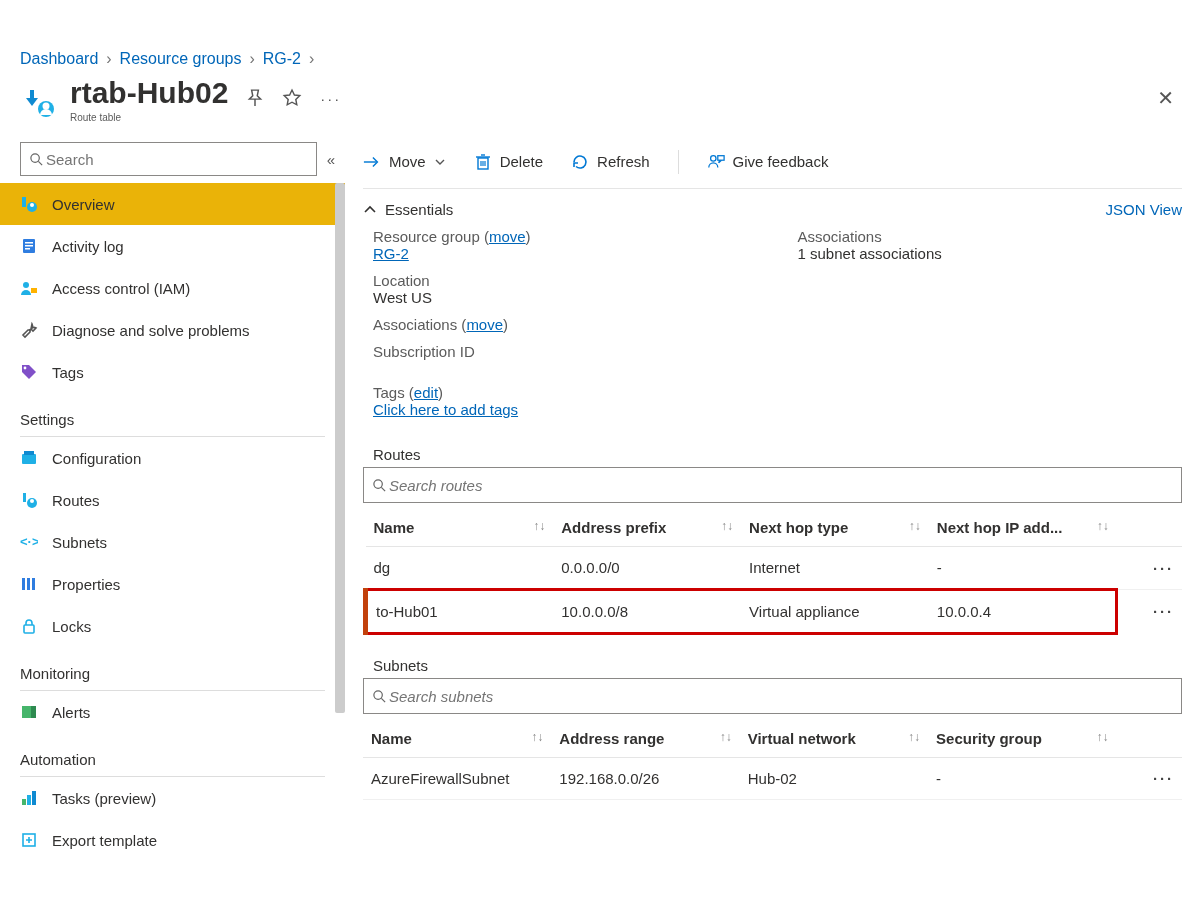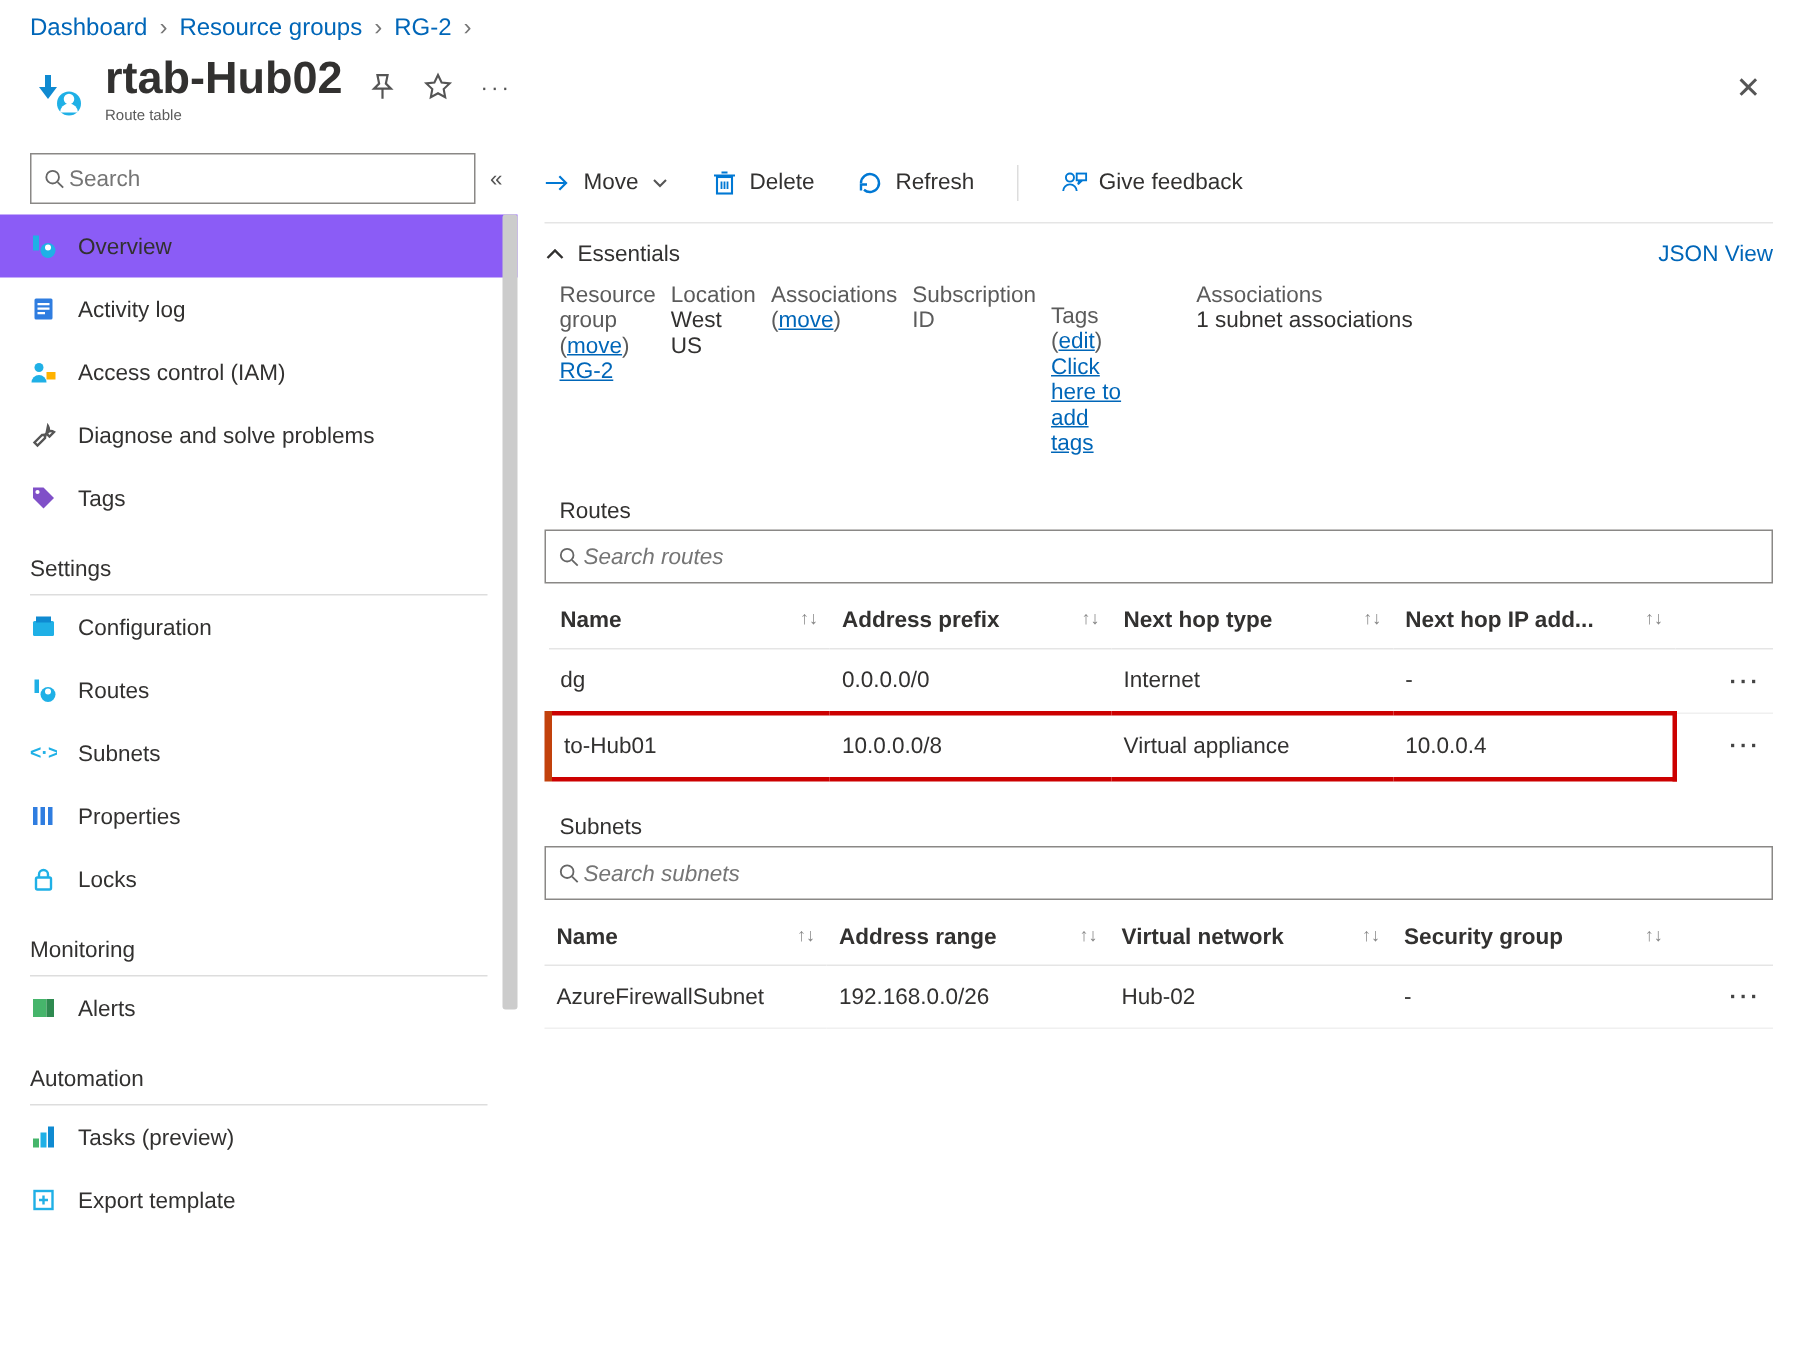"Dashboard" .breadcrumb { margin-top: none -> 40px }
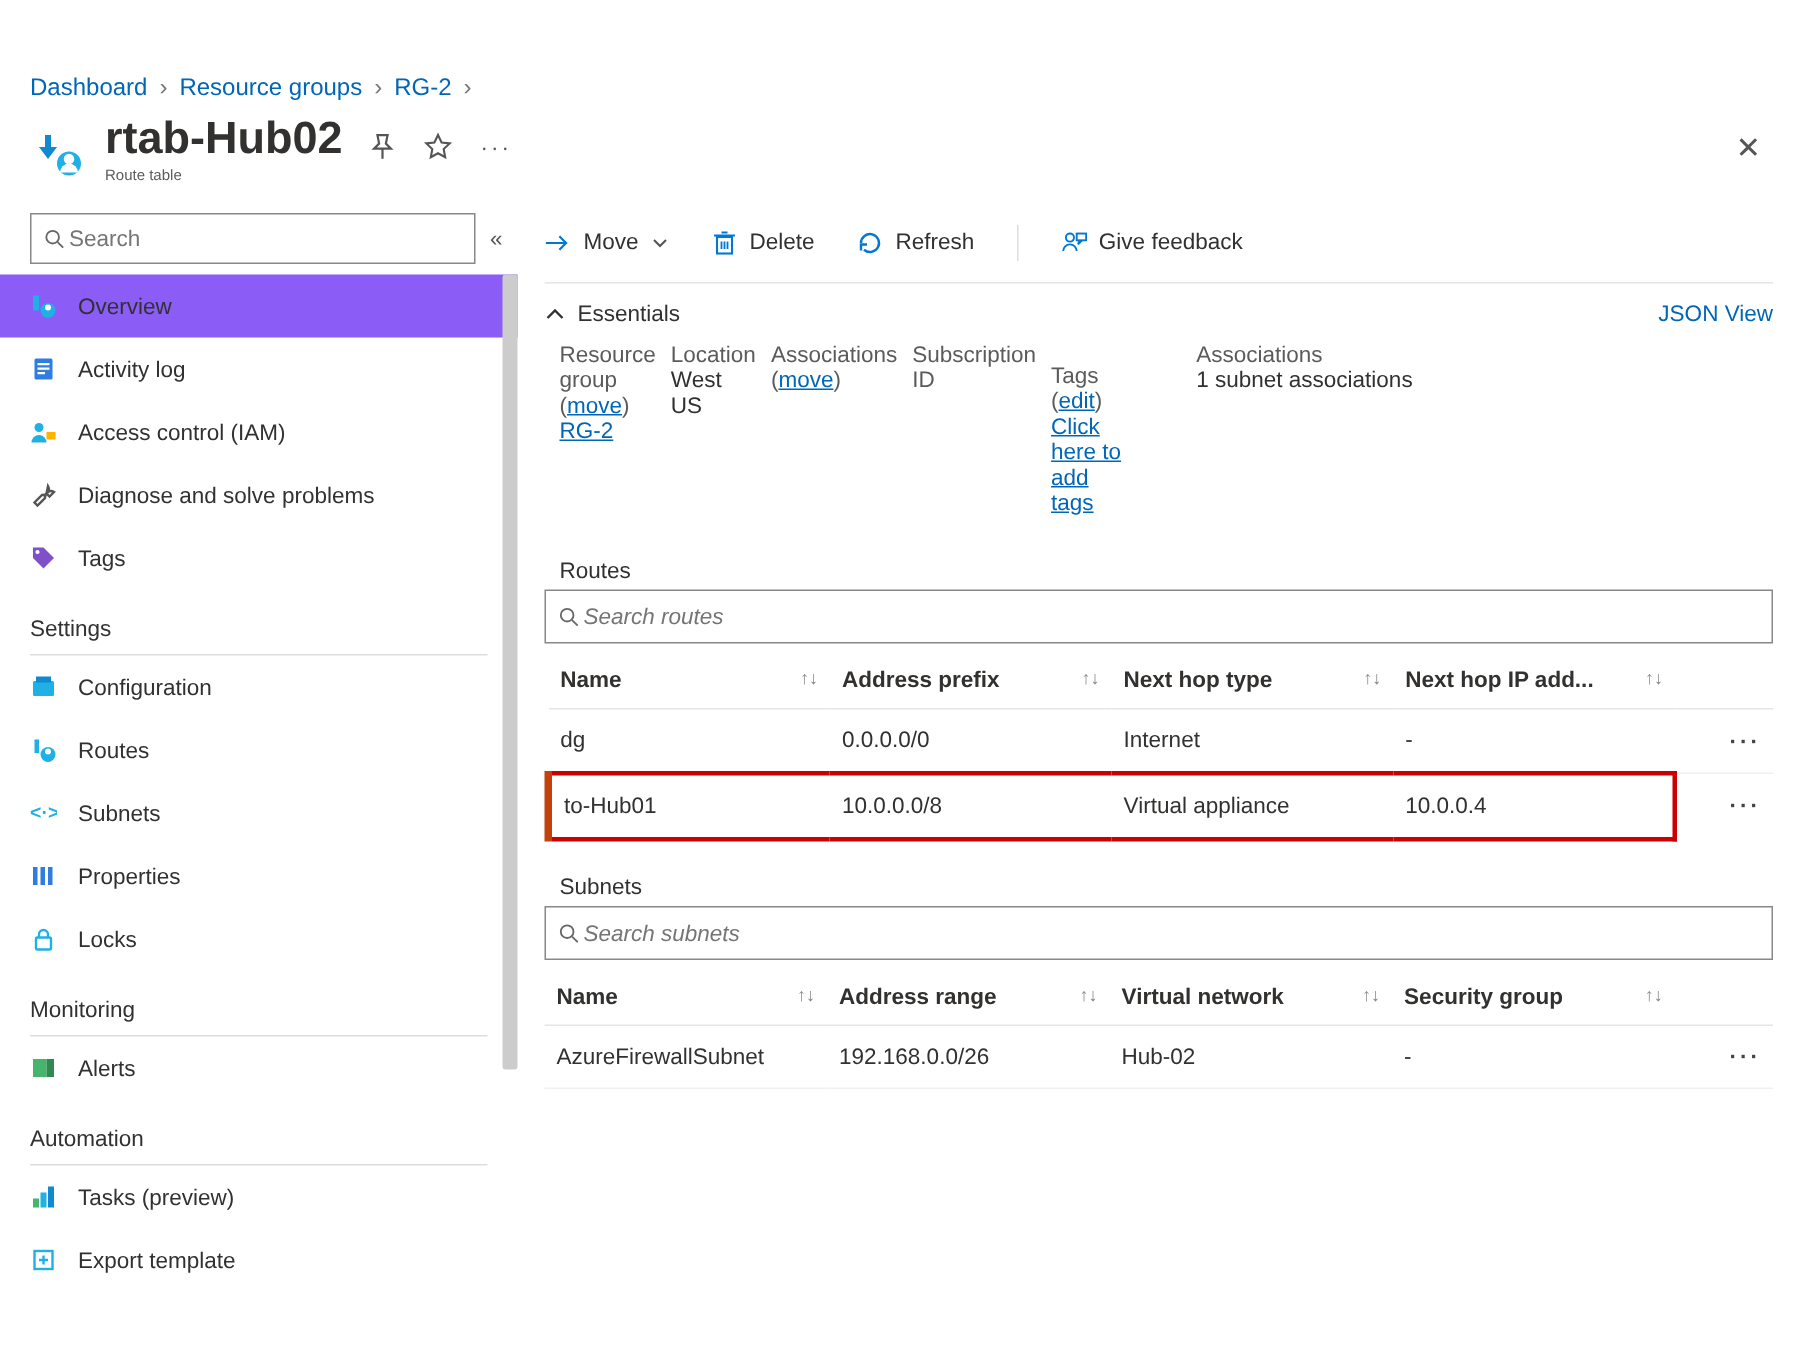"Overview" .nav-item.active { background: #8b5cf6 -> #eab308 }
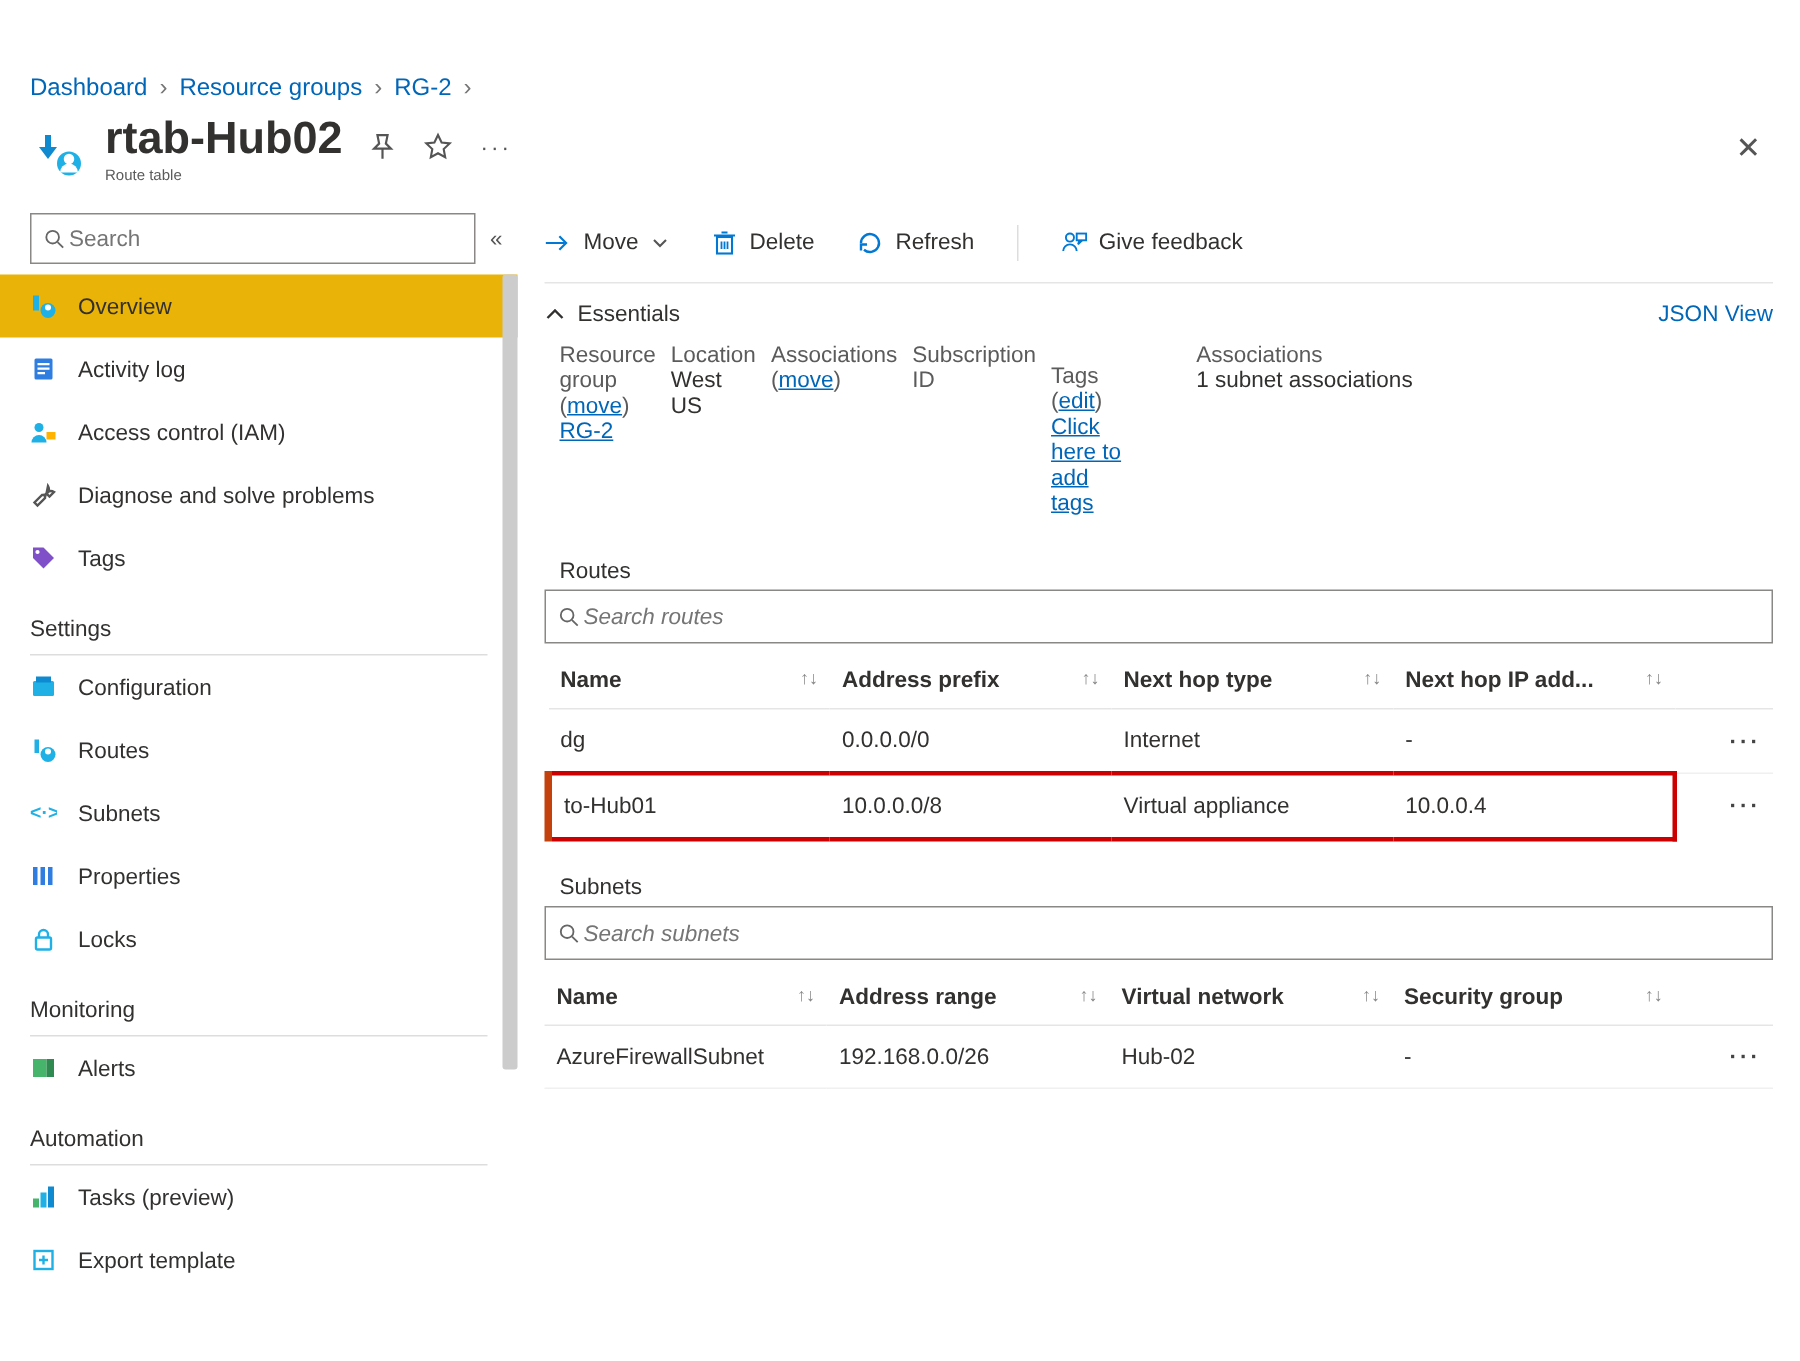"Resource group (move)" .ess-col { flex-direction: row -> column }
